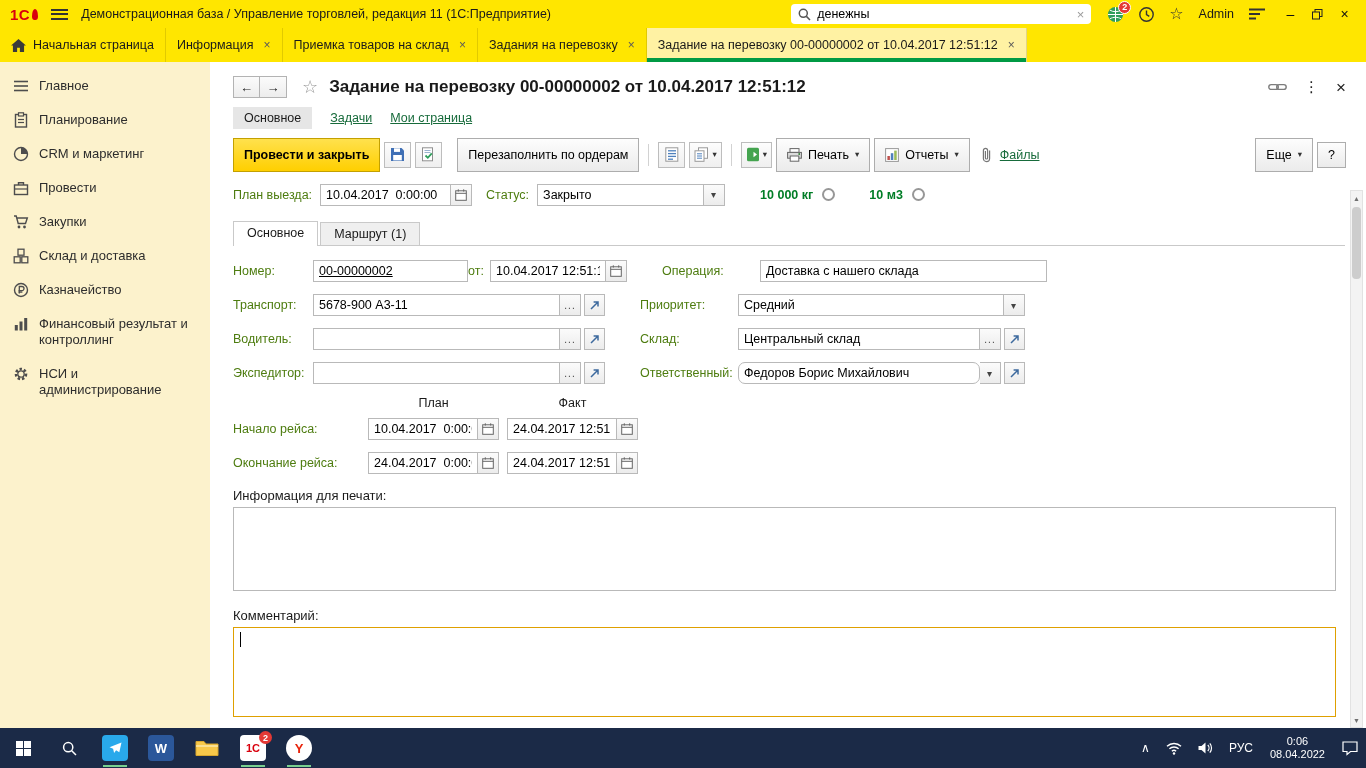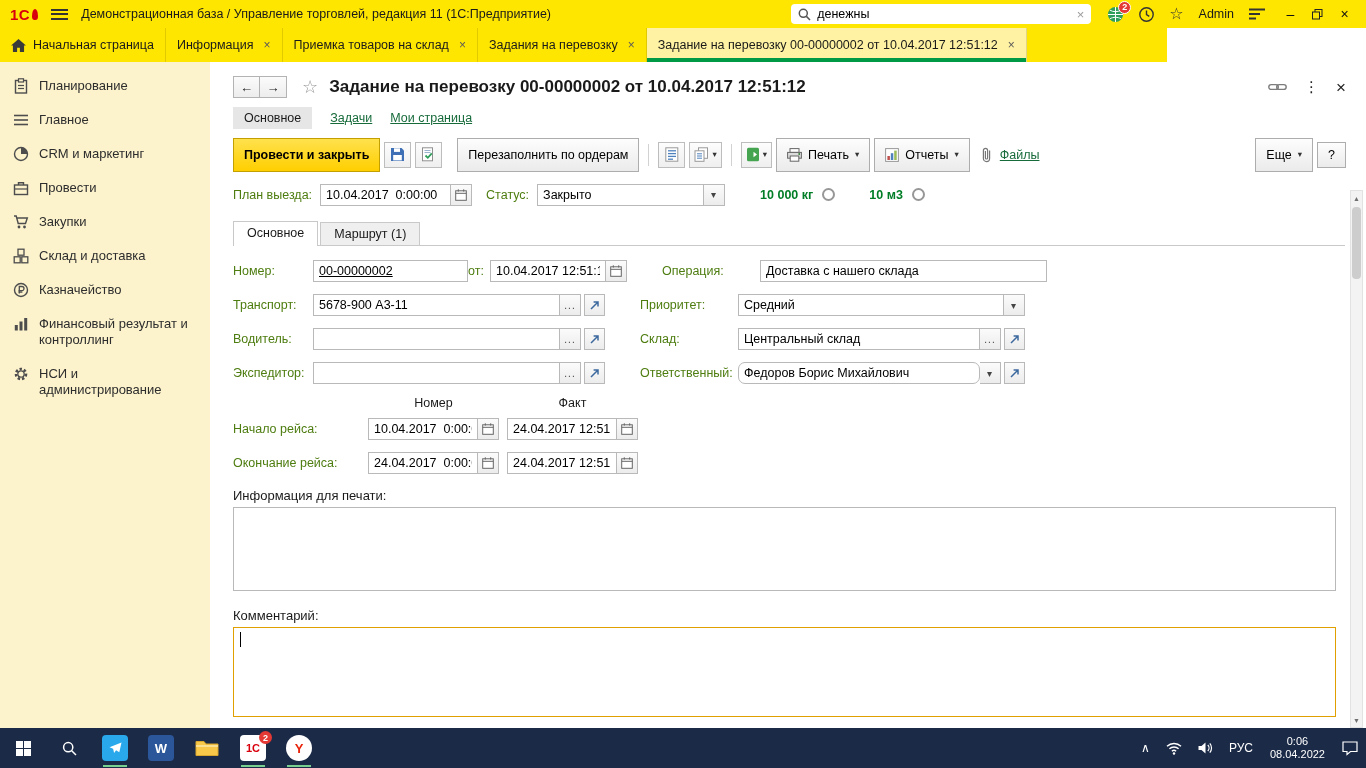"Начальная страница" .tabbar { width: 1167px -> 1366px }
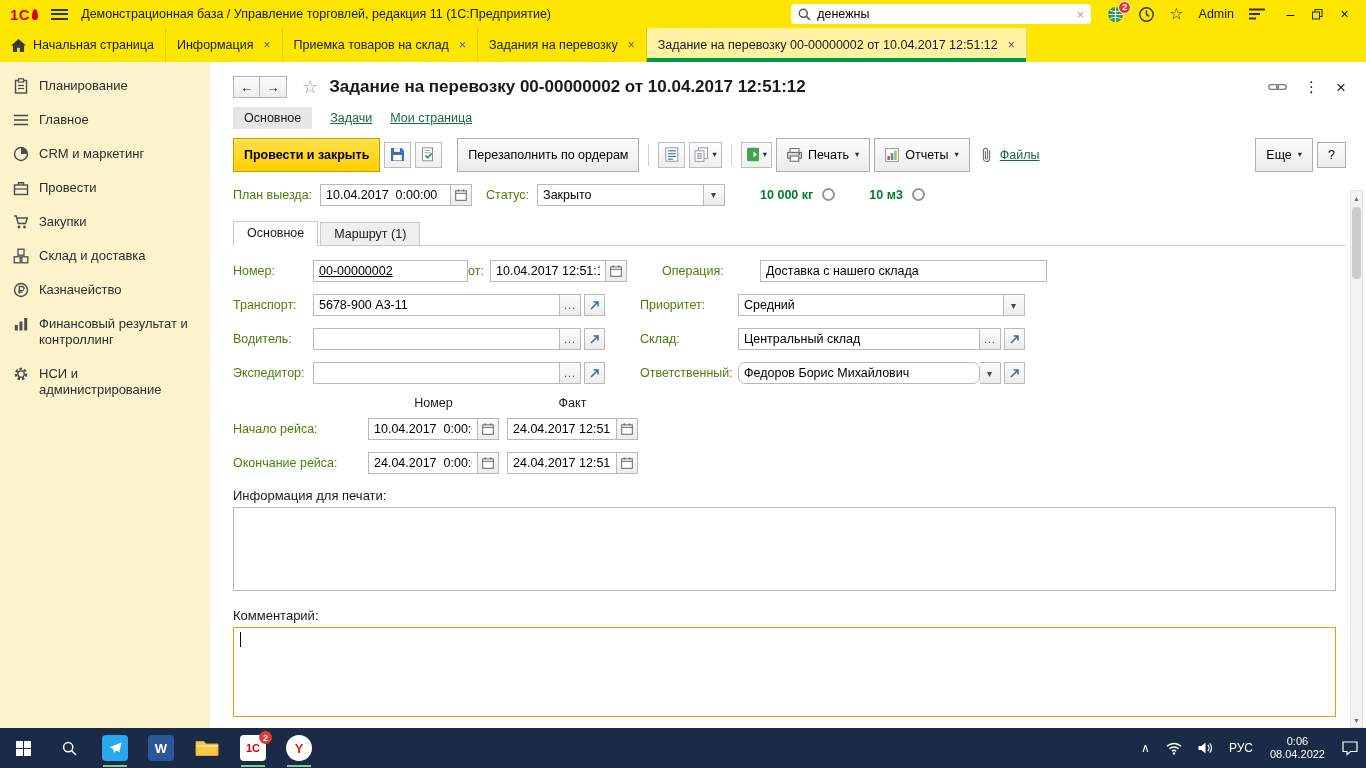"Планирование" div.side-item { order: before "Главное" -> after "Главное" }
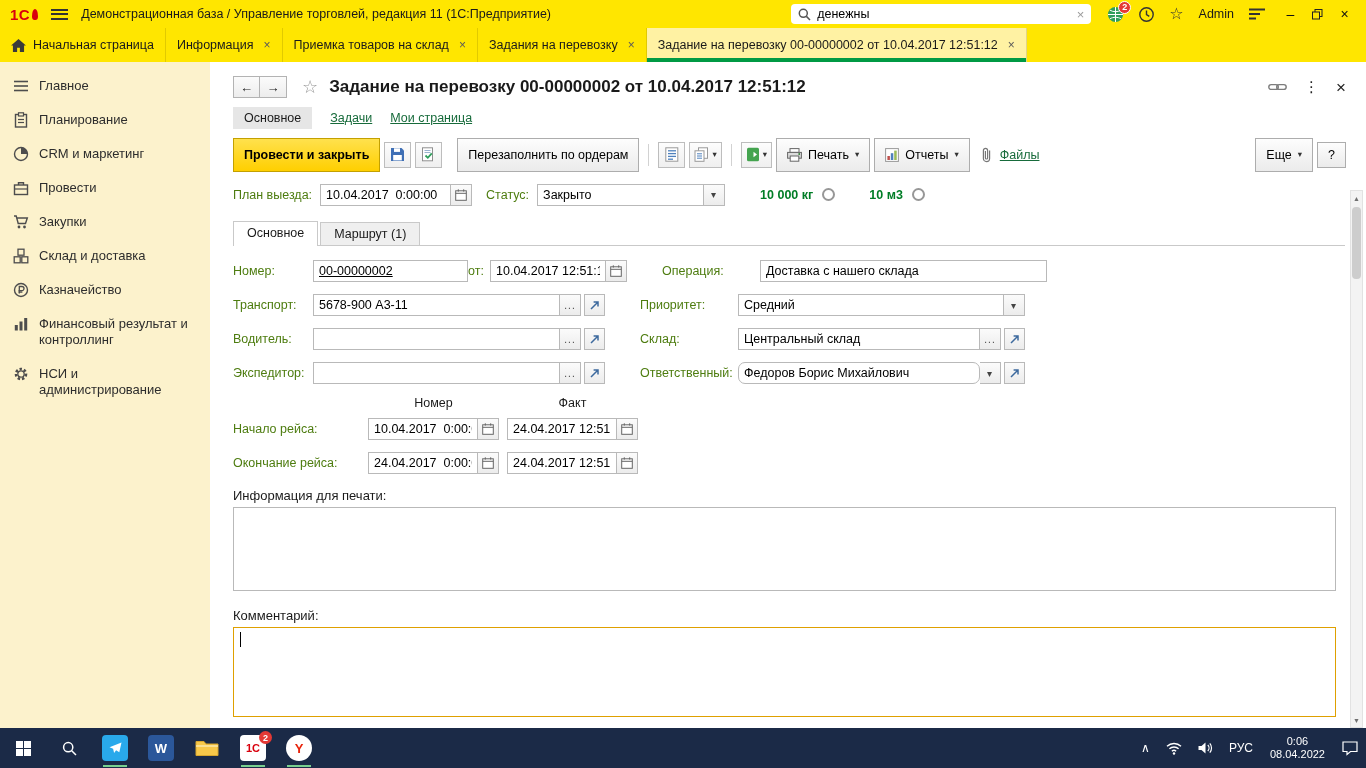"Номер" span.th-cell { text: Номер -> План }
